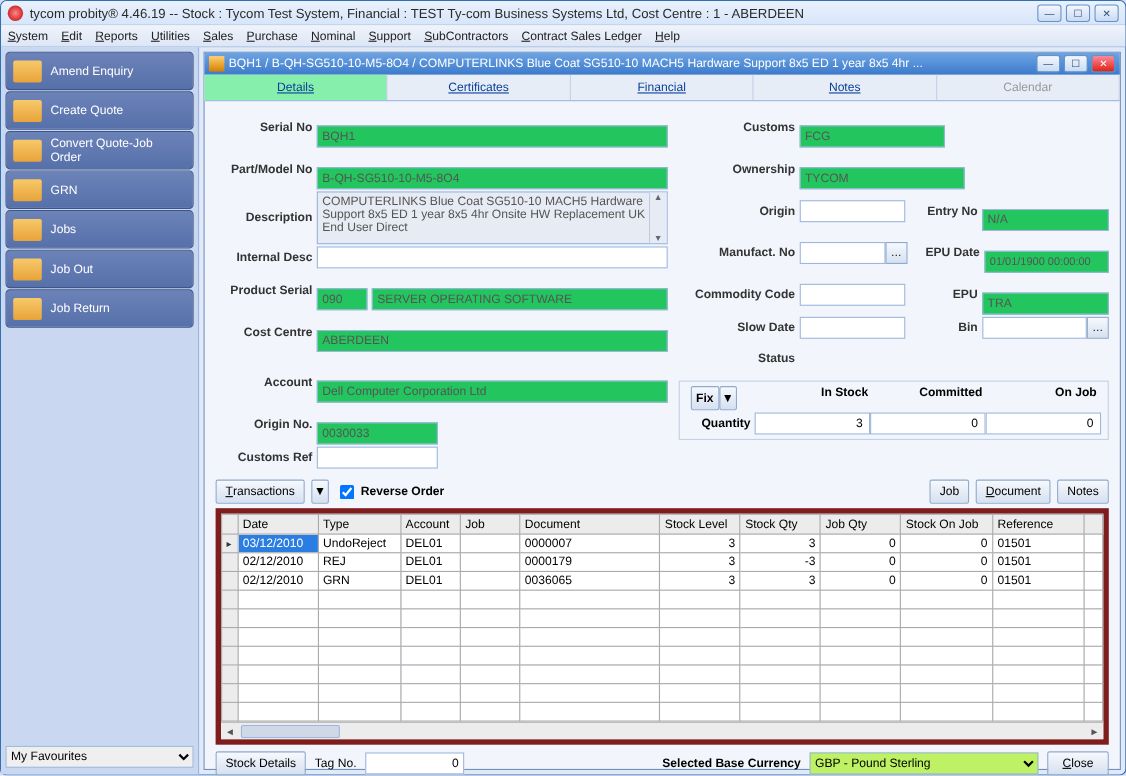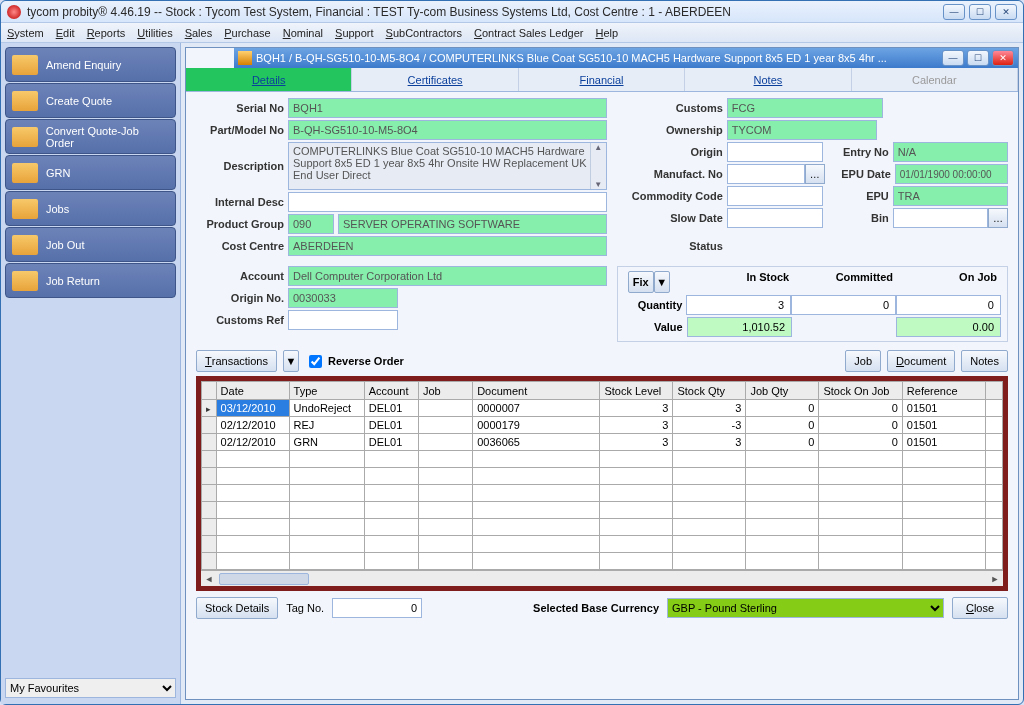"BQH1 / B-QH-SG510-10-M5-8O4 /" .inner-title { margin-left: 48px -> none }
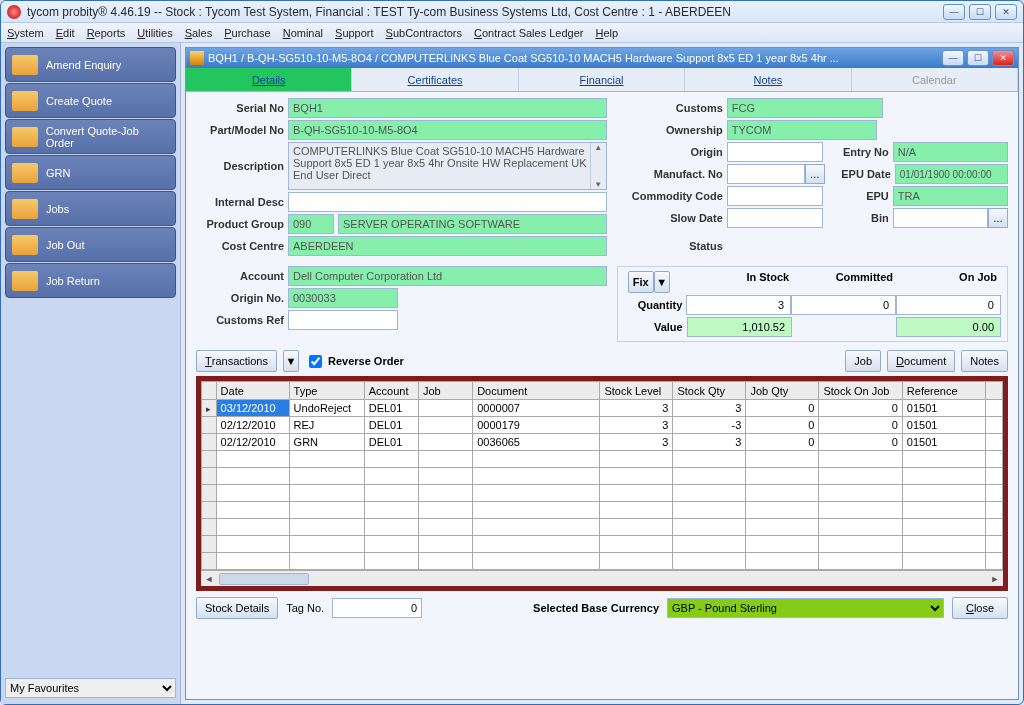"Details" .tab.active { background: #22c55e -> #86efac }
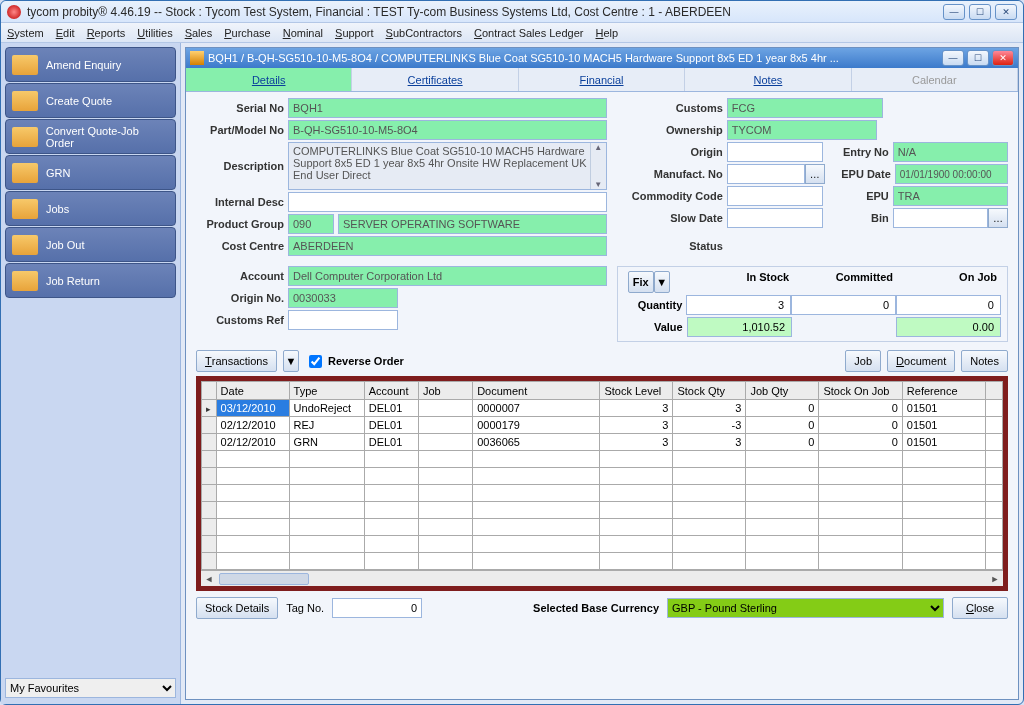"BQH1" .fld.ro { background: #86efac -> #22c55e; margin-top: none -> 16px }
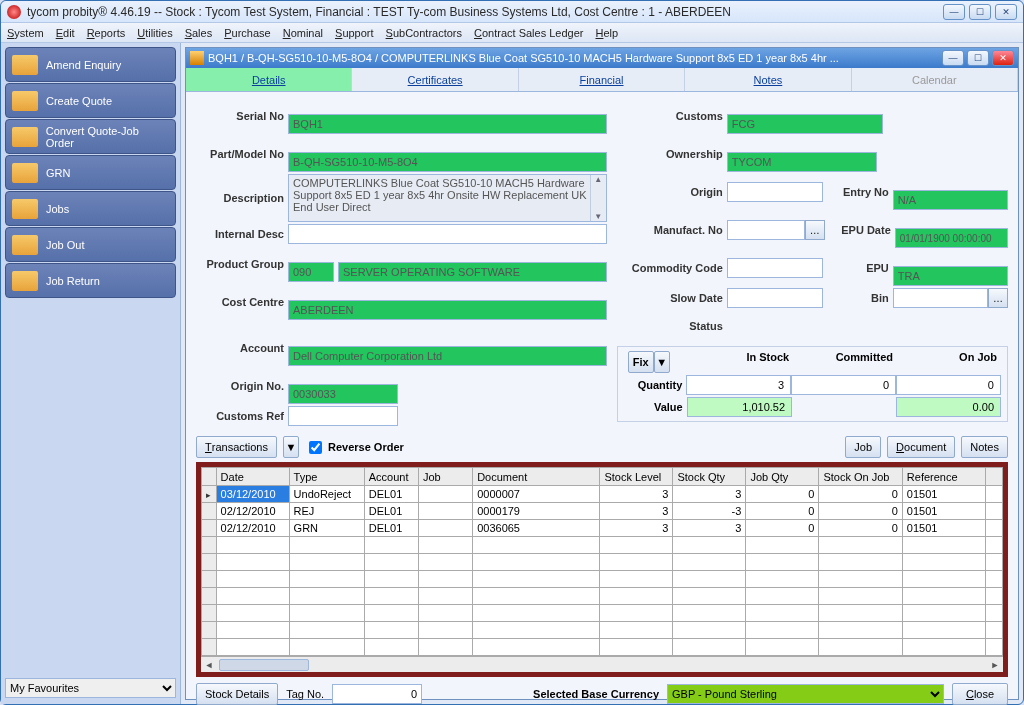"FCG" div.fld { width: 156px -> 132px }
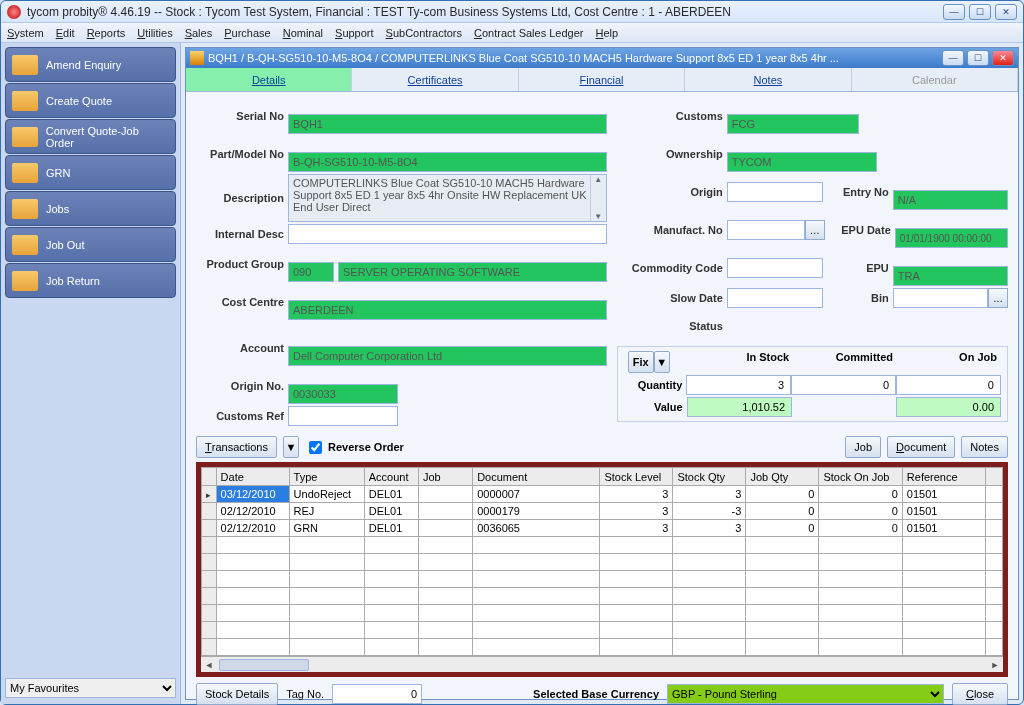"Product Group" div.lbl { text: Group -> Serial }
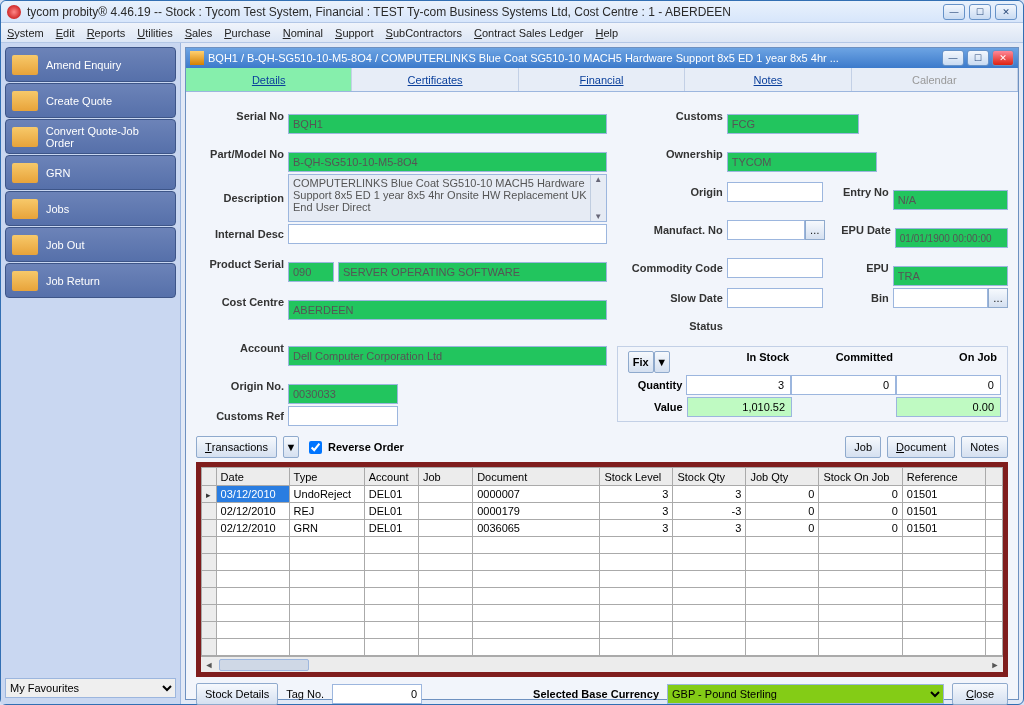"Value" div.vals { html: <div> <div>Value</div> <div>1,010.52</div> <div></div> <div>0.00</div> </div> -> none }
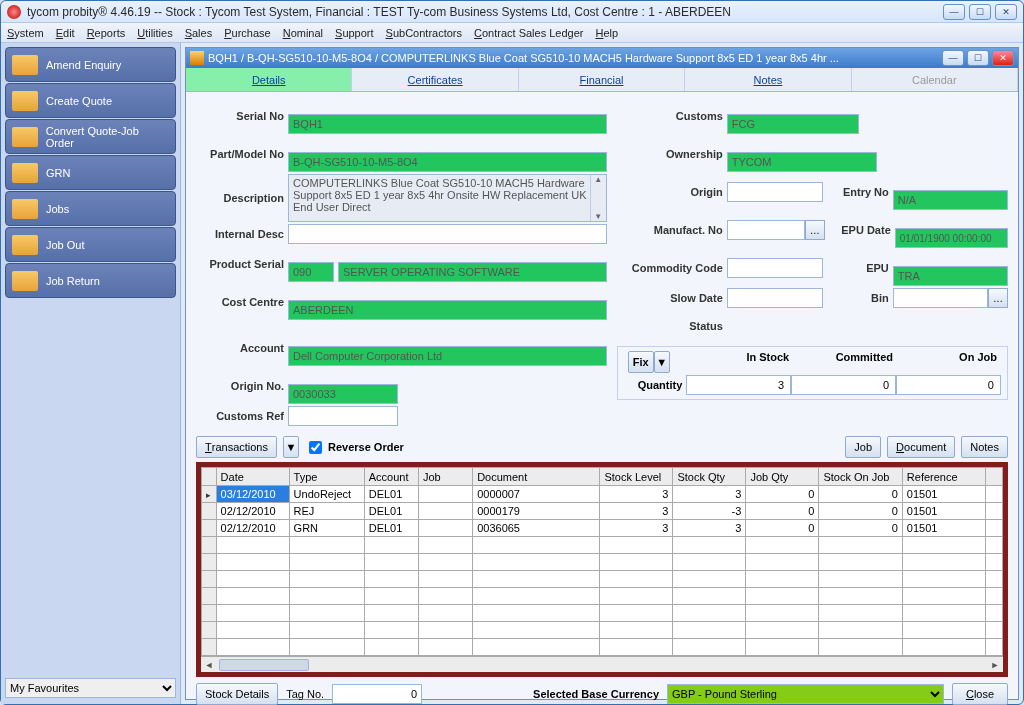"GBP - Pound Sterling" select.combo { background: #84cc16 -> #bef264; width: 277px -> 208px }
